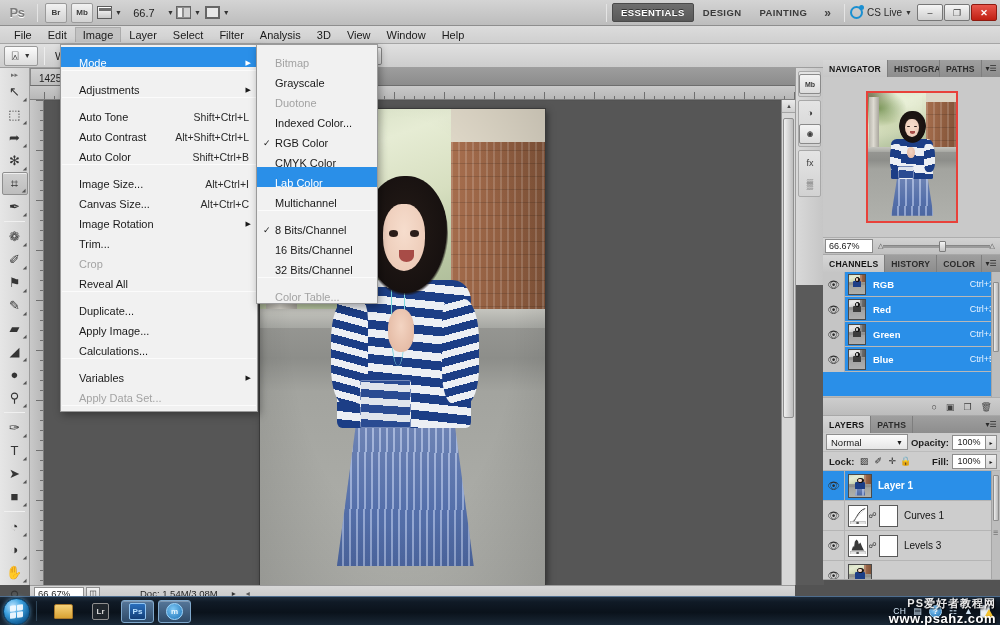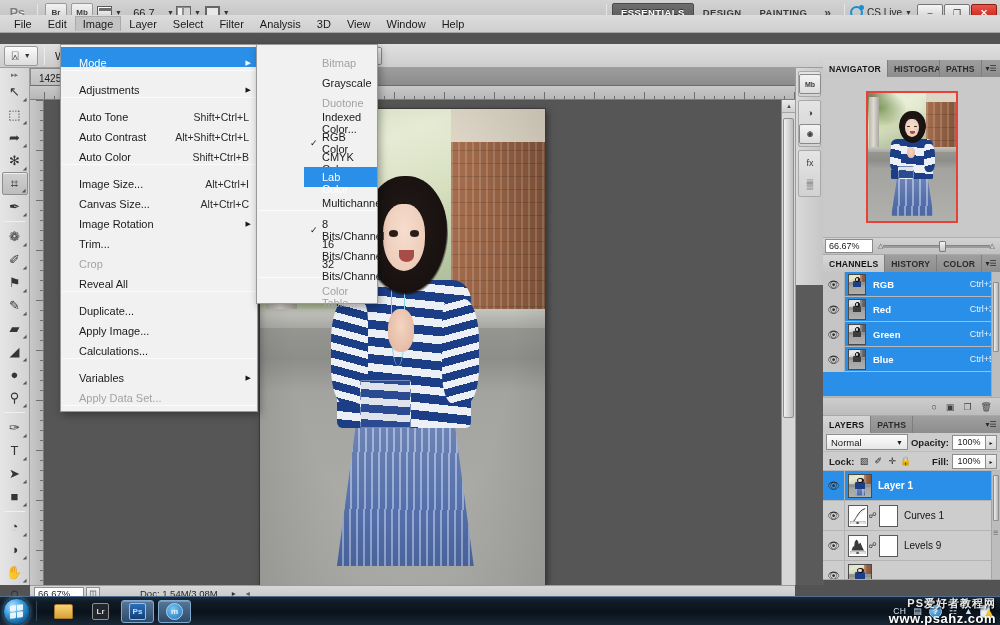"File" .menubar { top: 15px -> 26px }
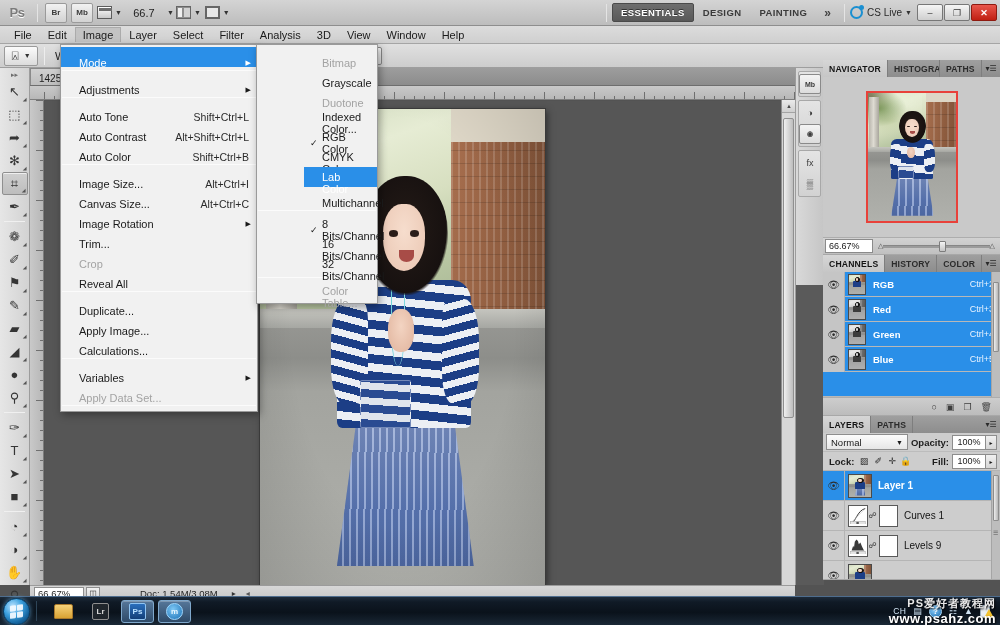"Bitmap" .submenu .mi { margin-left: 47px -> none }
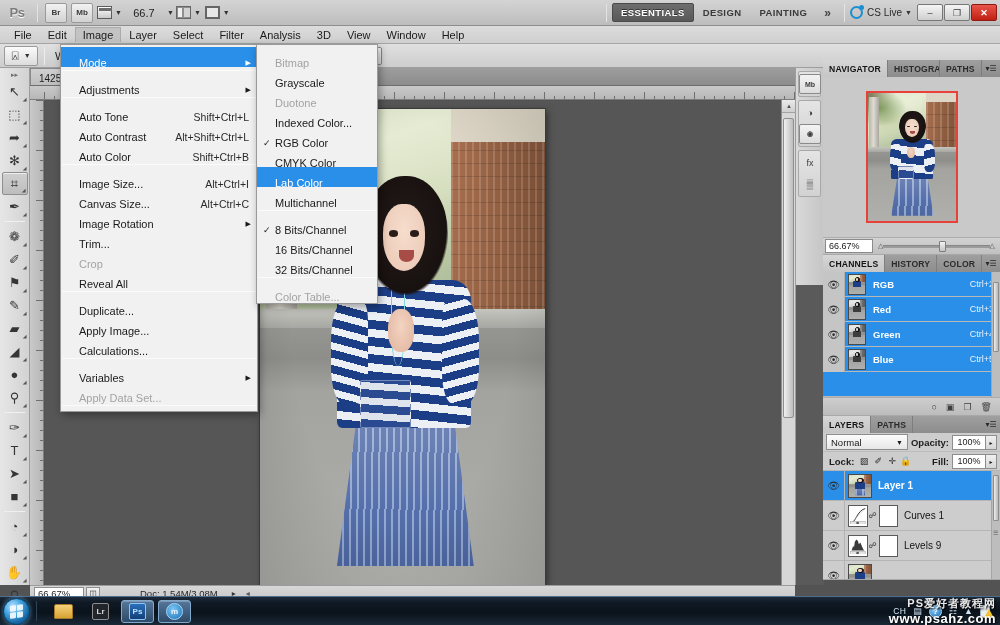"Levels 9" div.lay-name { text: 9 -> 3 }
